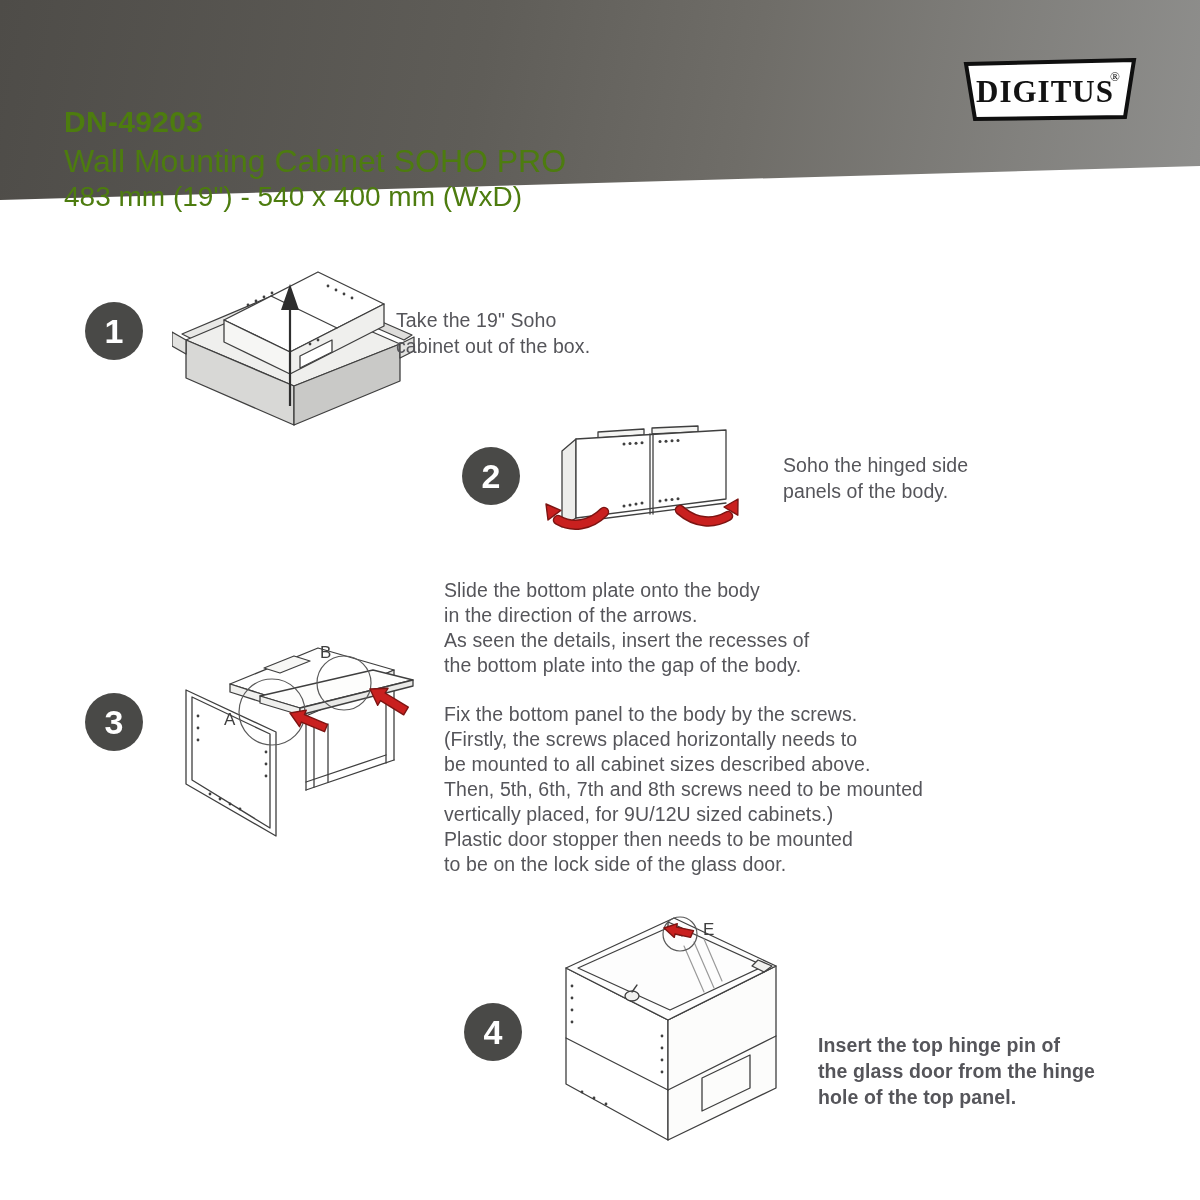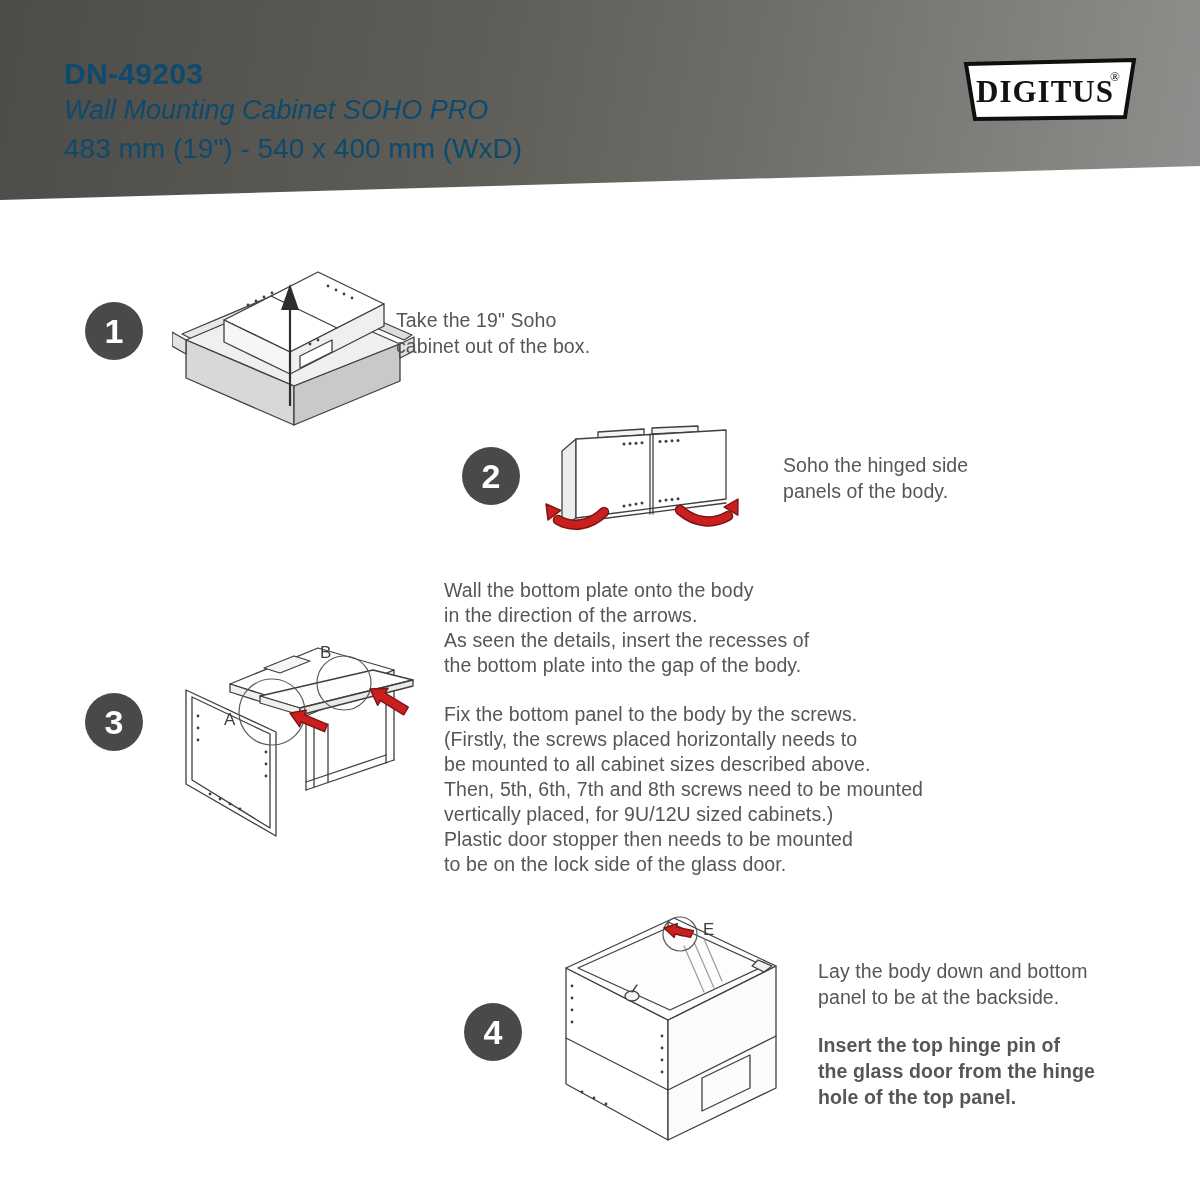"DN-49203" .hdr { color: #0c4a6e -> #4d7c0f; margin-top: none -> 48px }
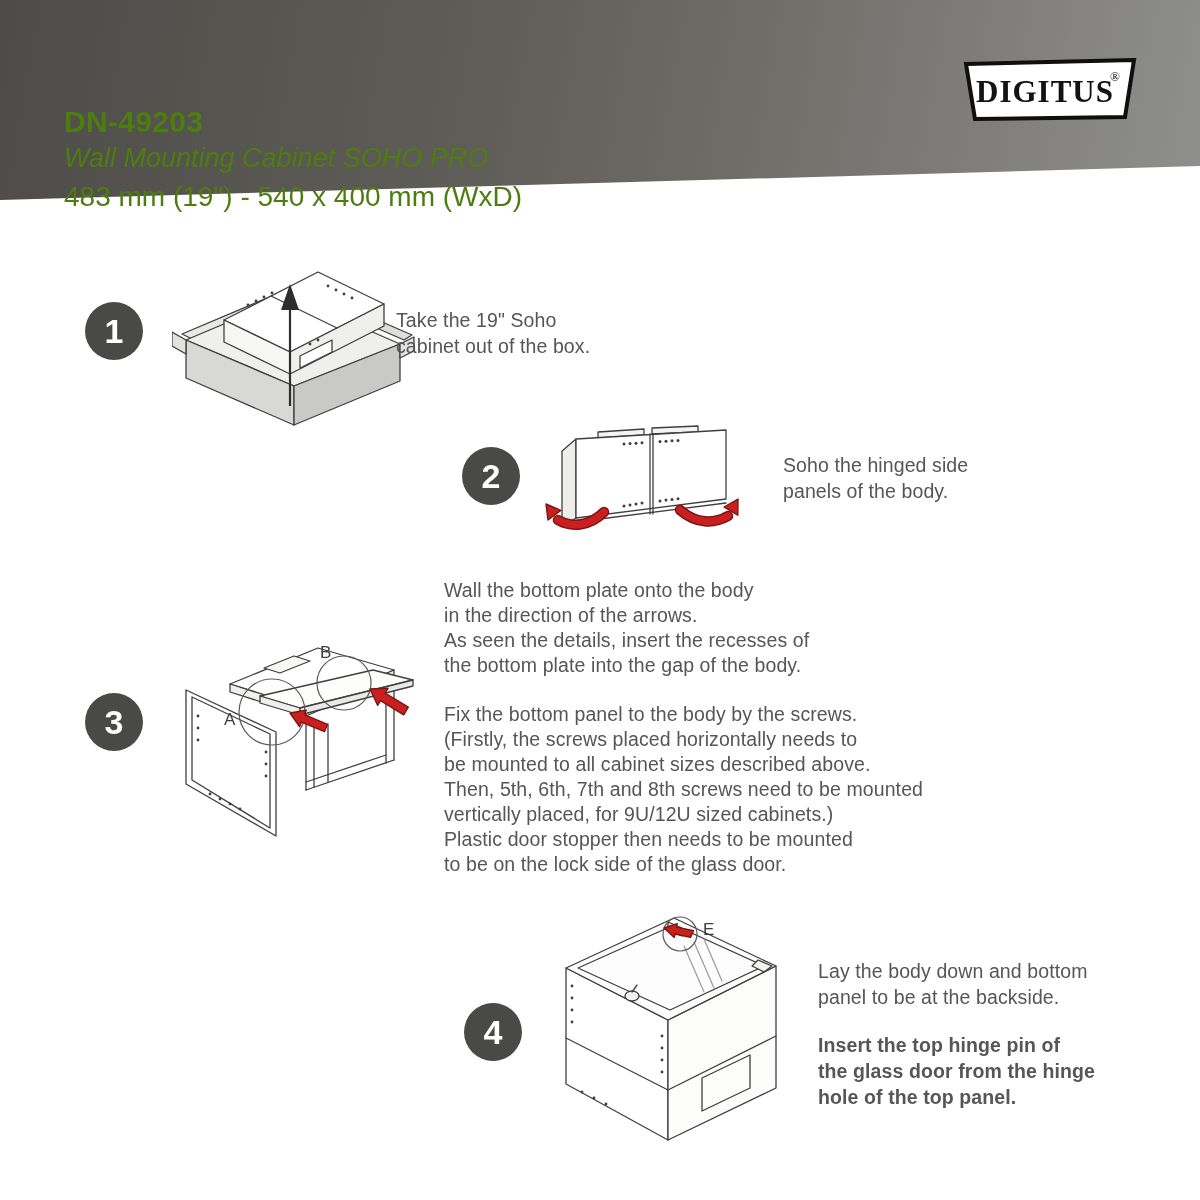"Wall Mounting Cabinet SOHO PRO" .hdr.title { font-size: 27px -> 32px; font-style: italic -> none }
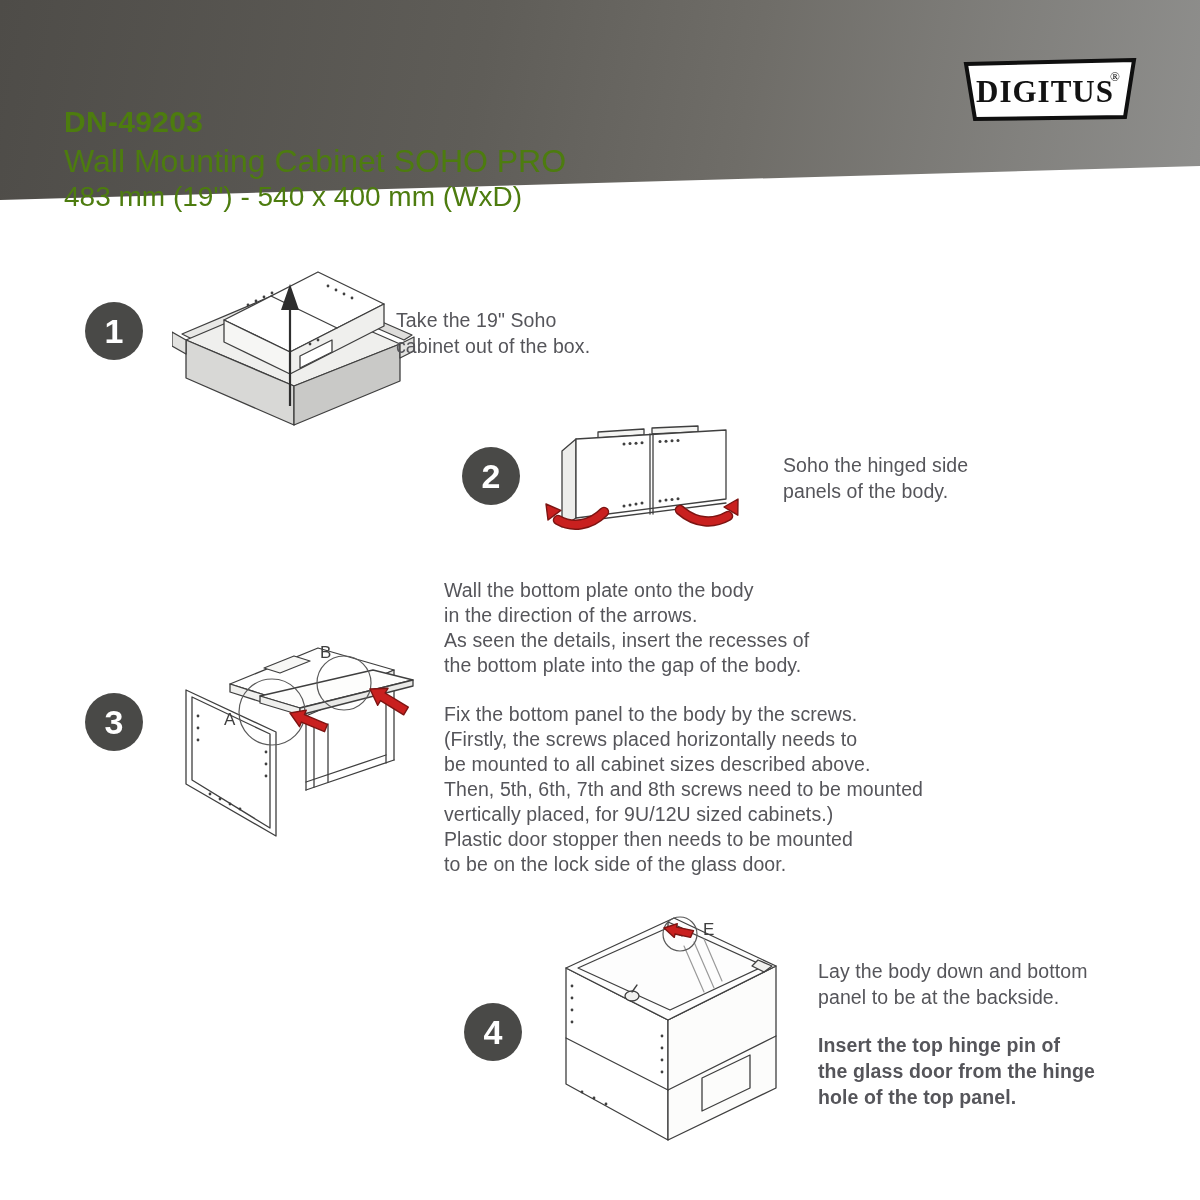"Wall the bottom plate onto" div.step-text { text: Wall -> Slide }
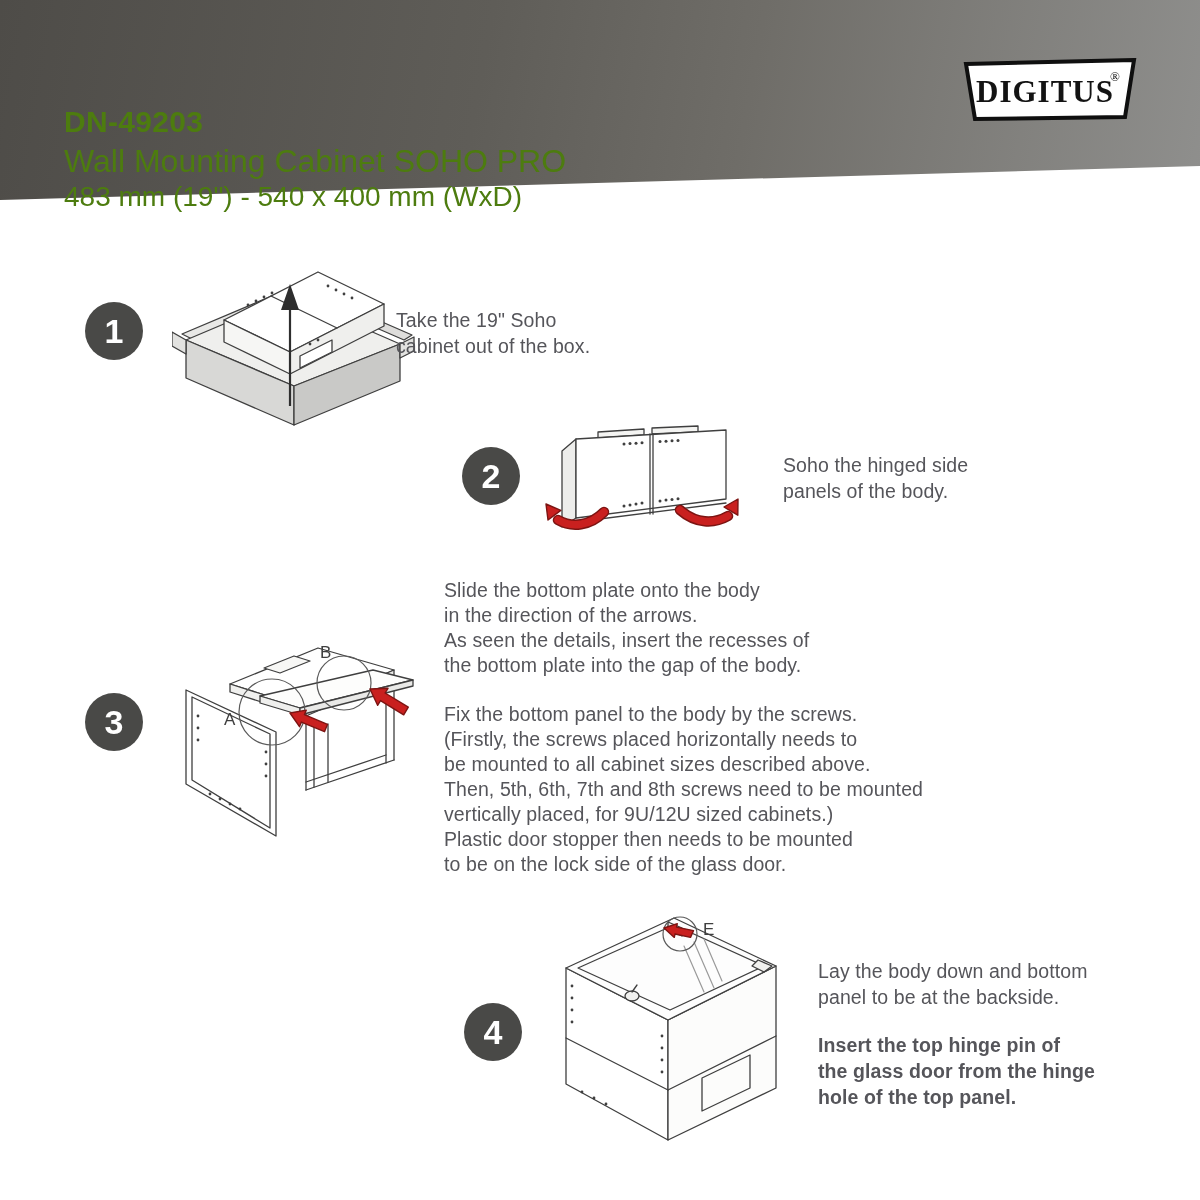"Lay the body down and" div.step-text { html: <div>Lay the body down and bottom panel to be at the backside.</div> -> none }
